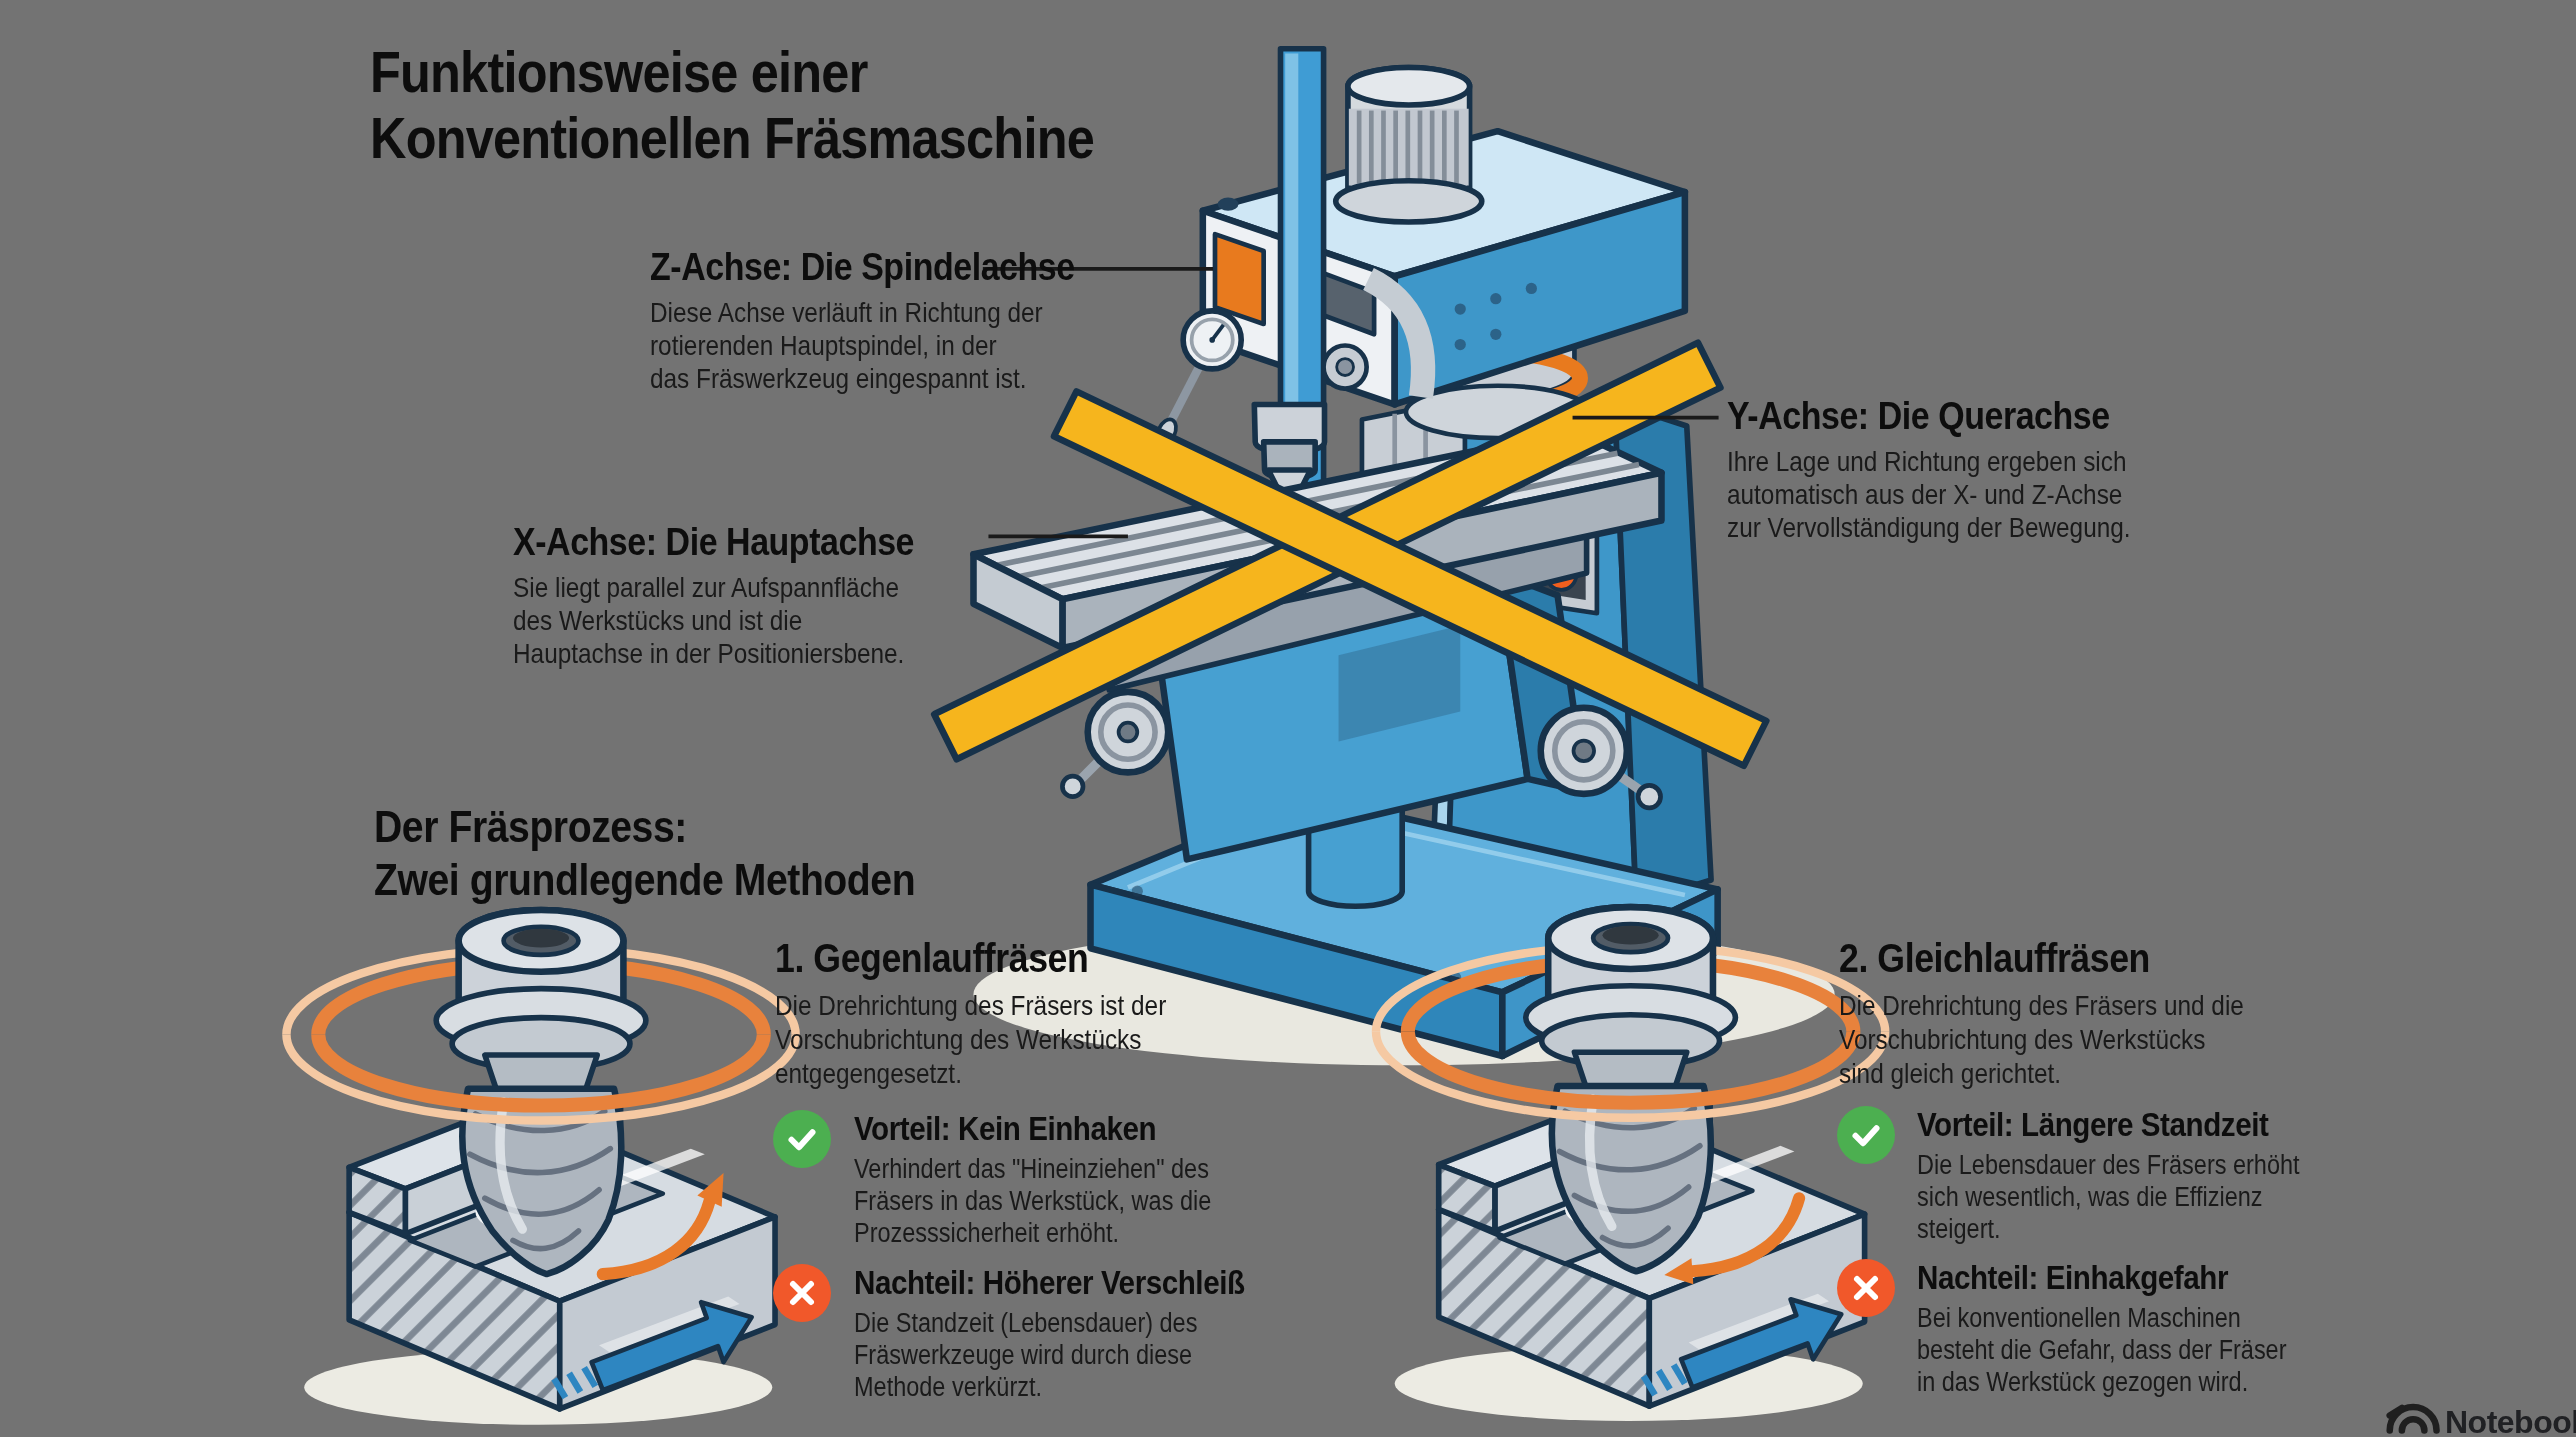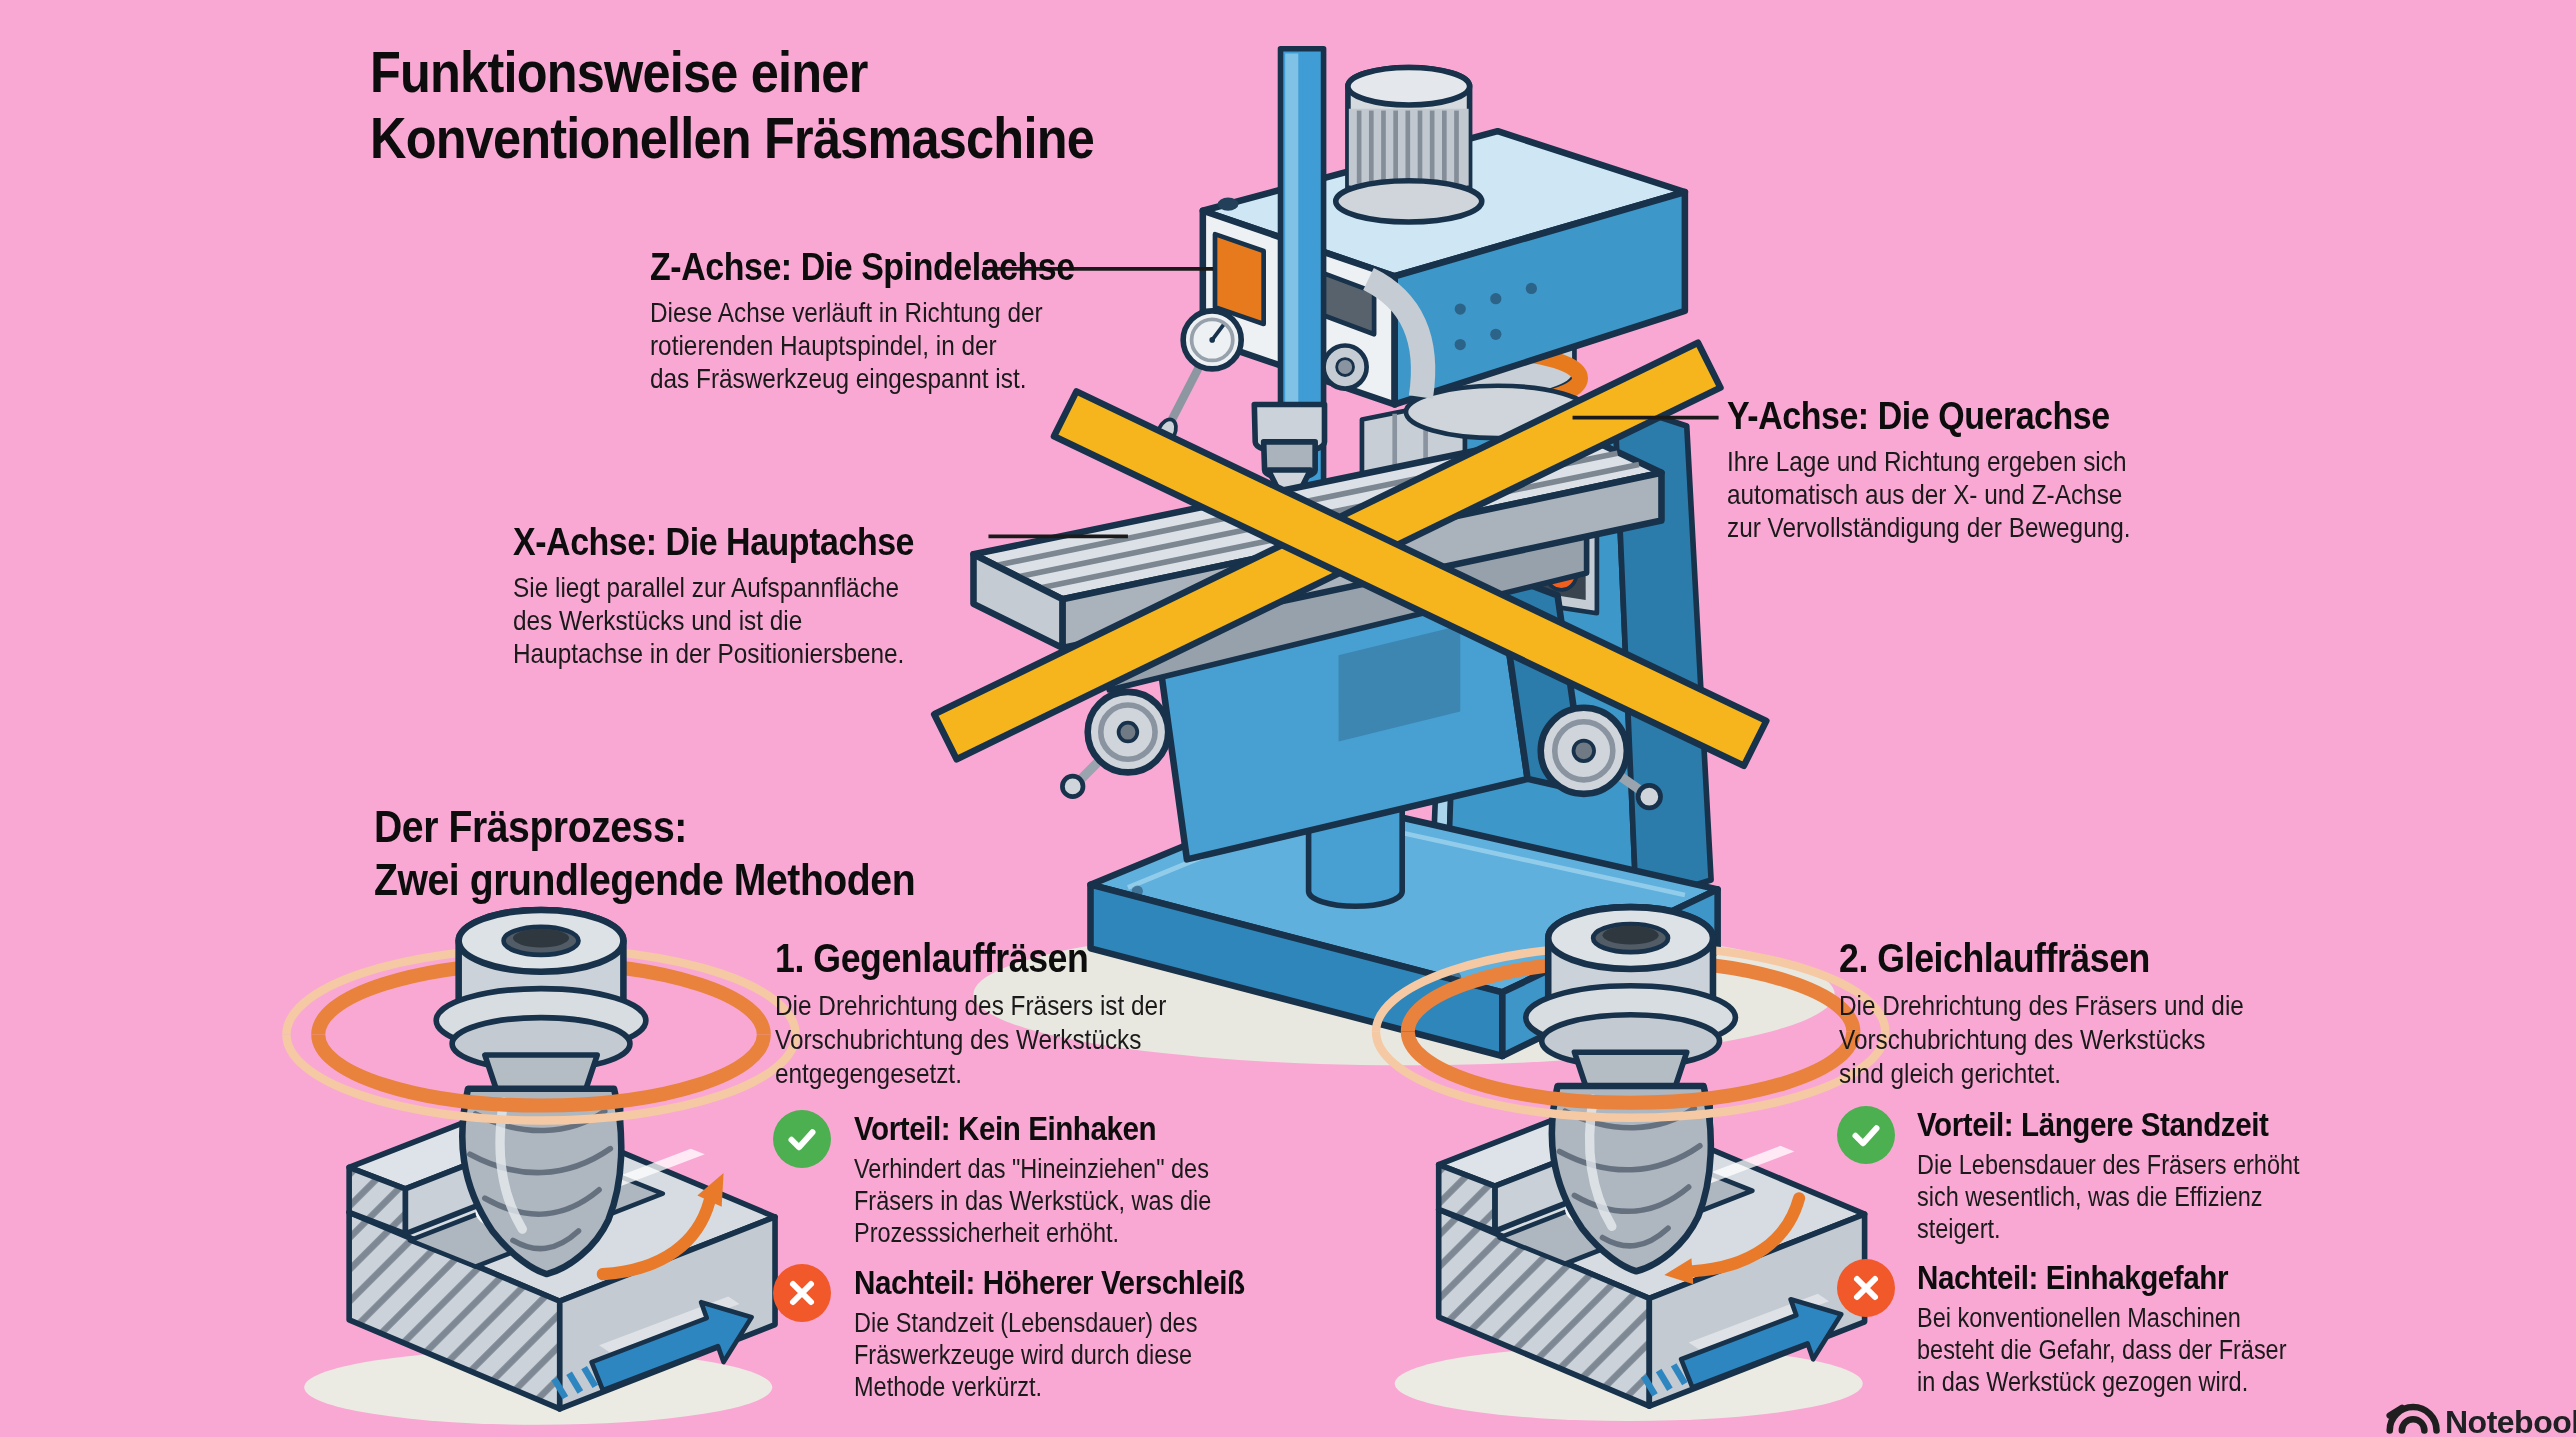"Funktionsweise einer" #canvas { background: #f9a8d4 -> #737373 }
